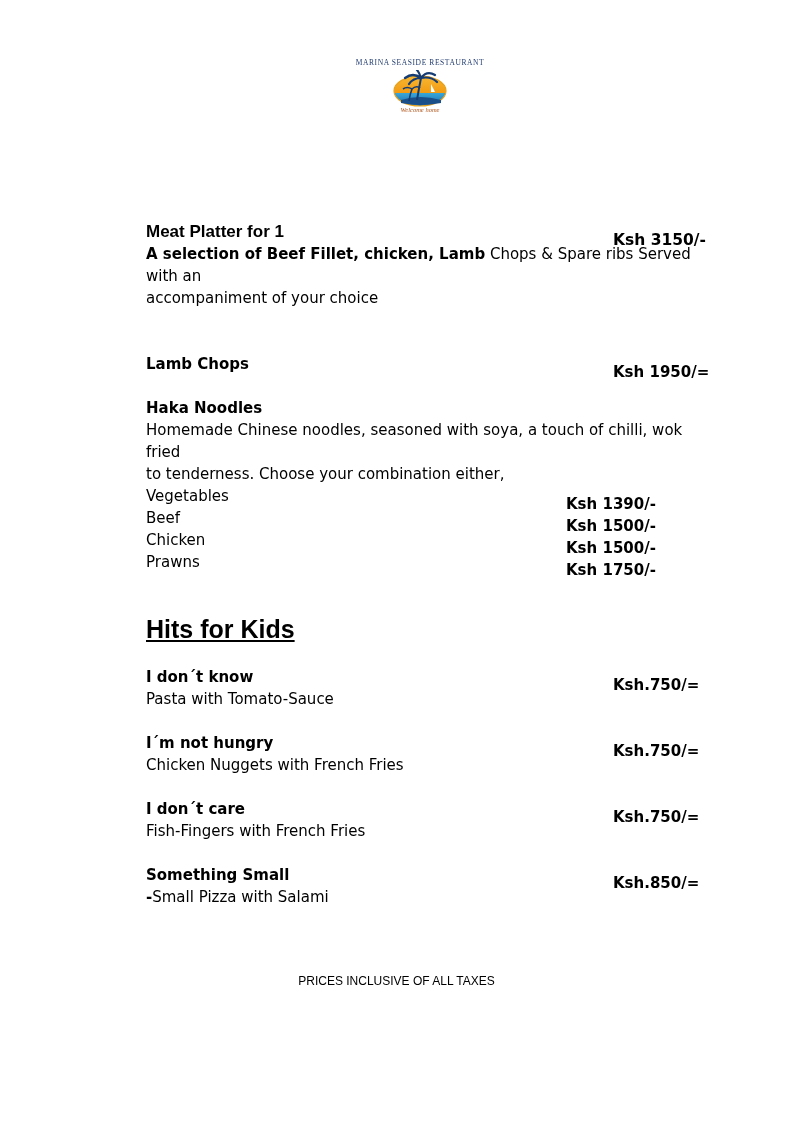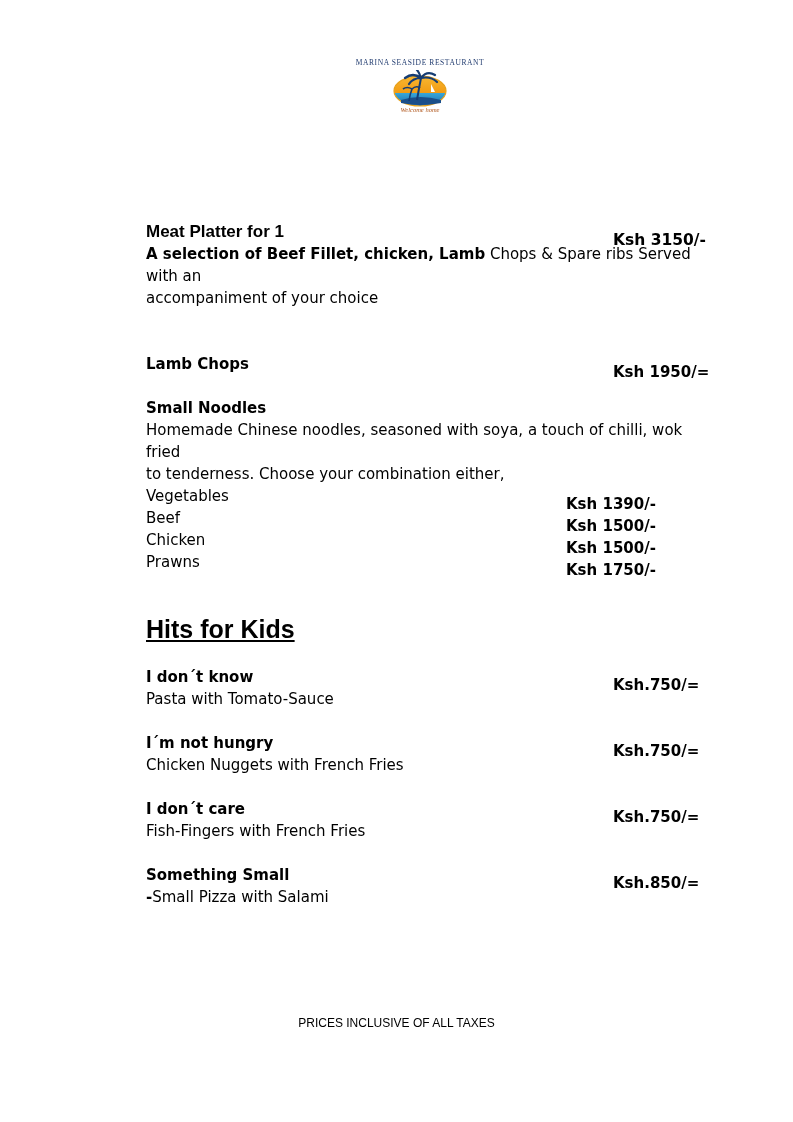"Small Noodles" span.bold { text: Small -> Haka }
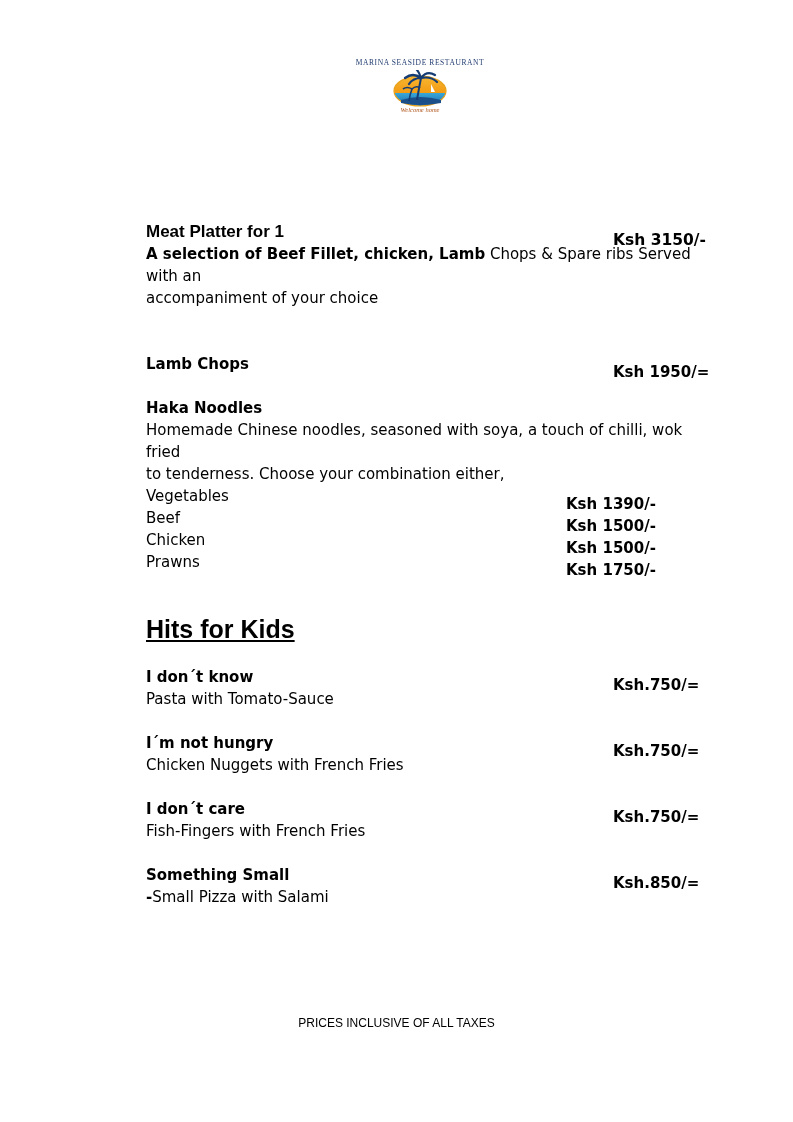"PRICES INCLUSIVE OF ALL TAXES" .footer { top: 1016px -> 974px }
